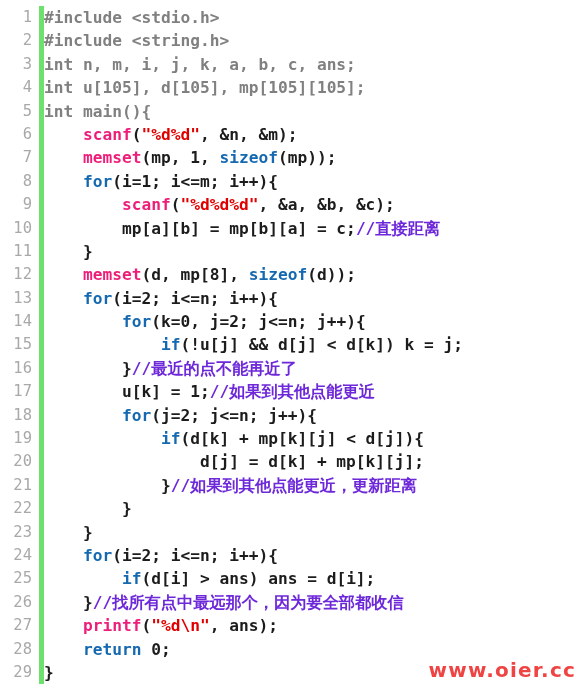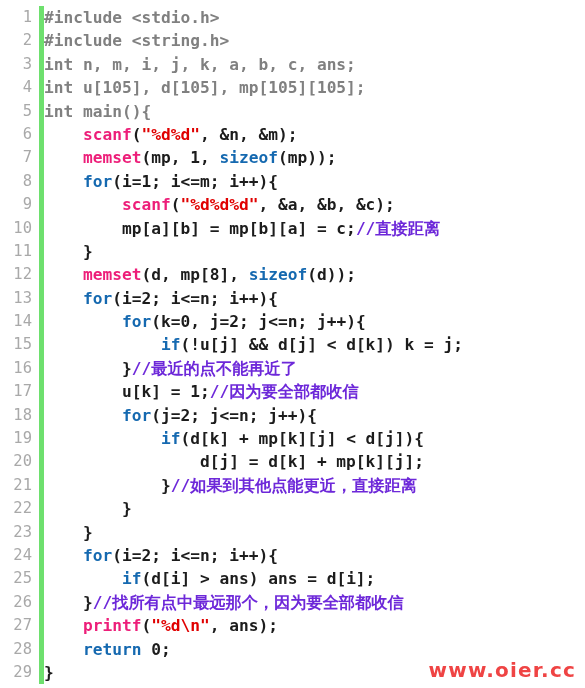"//因为要全部都收信" span.t-cmt { text: //因为要全部都收信 -> //如果到其他点能更近 }
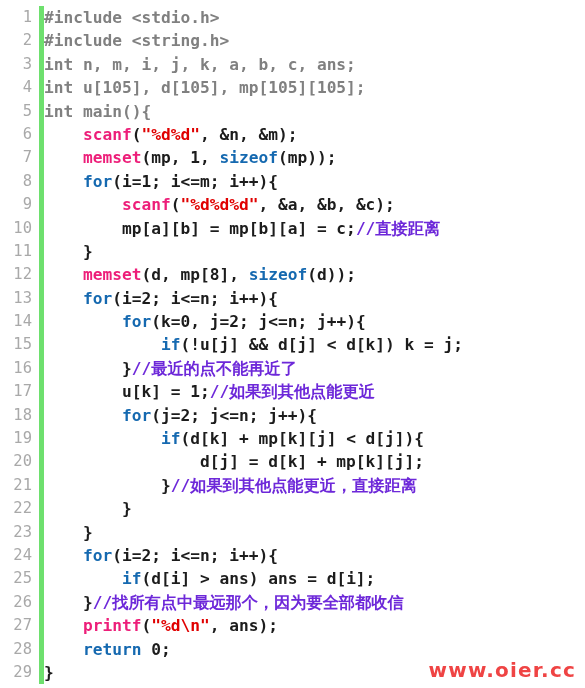"//如果到其他点能更近，直接距离" span.t-cmt { text: 直接 -> 更新 }
